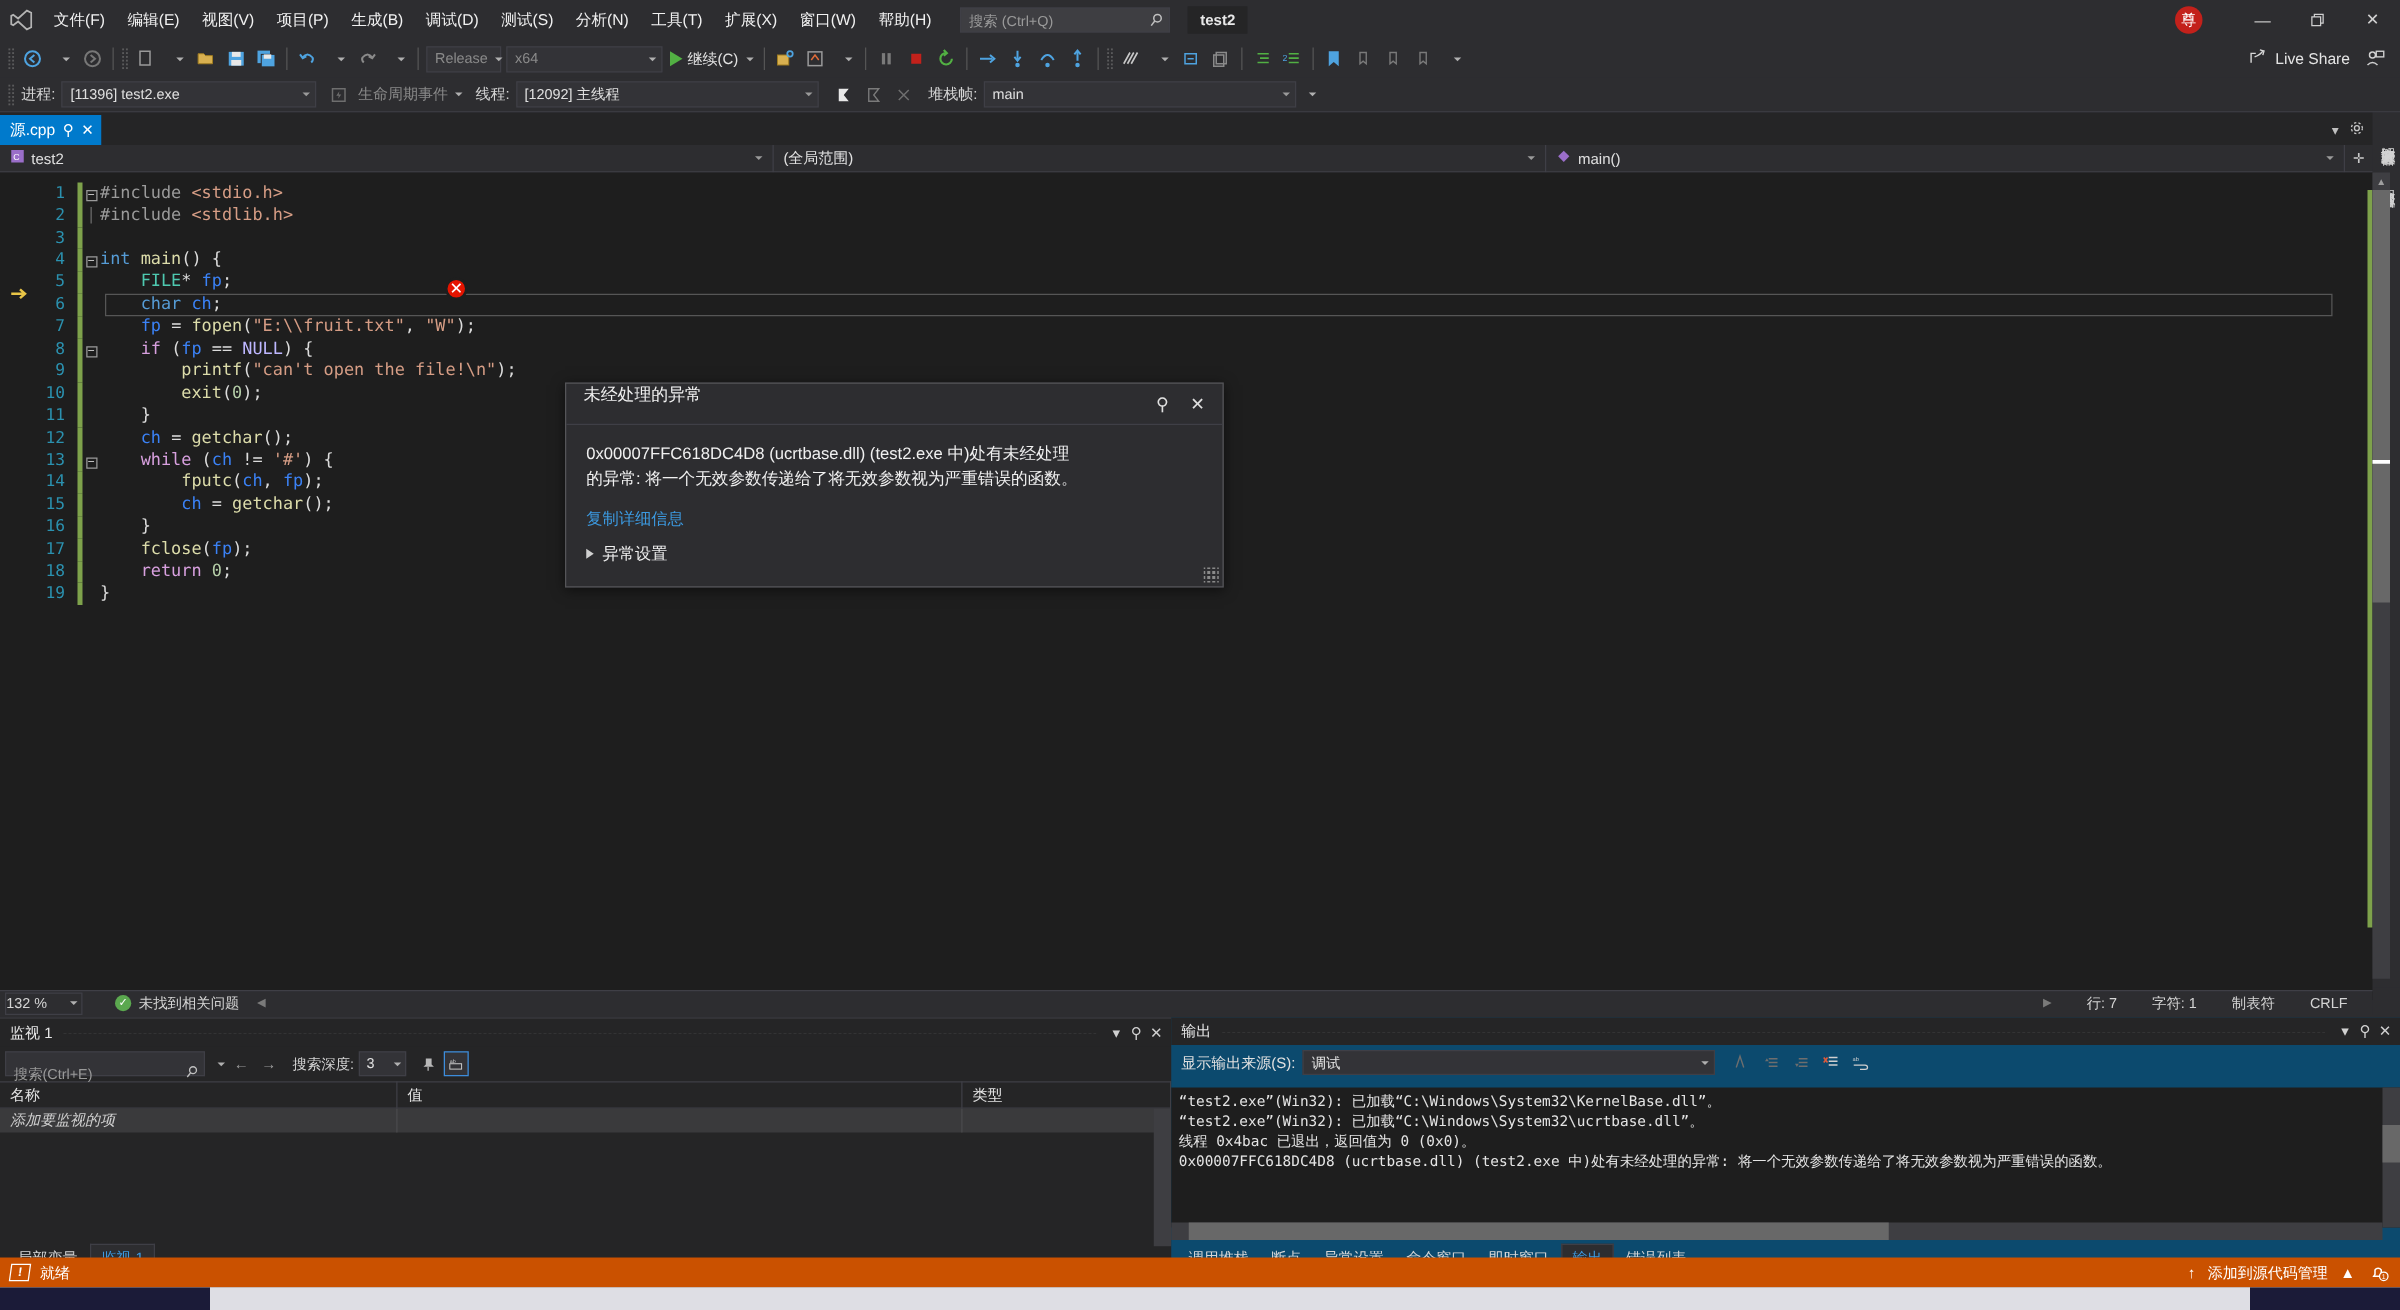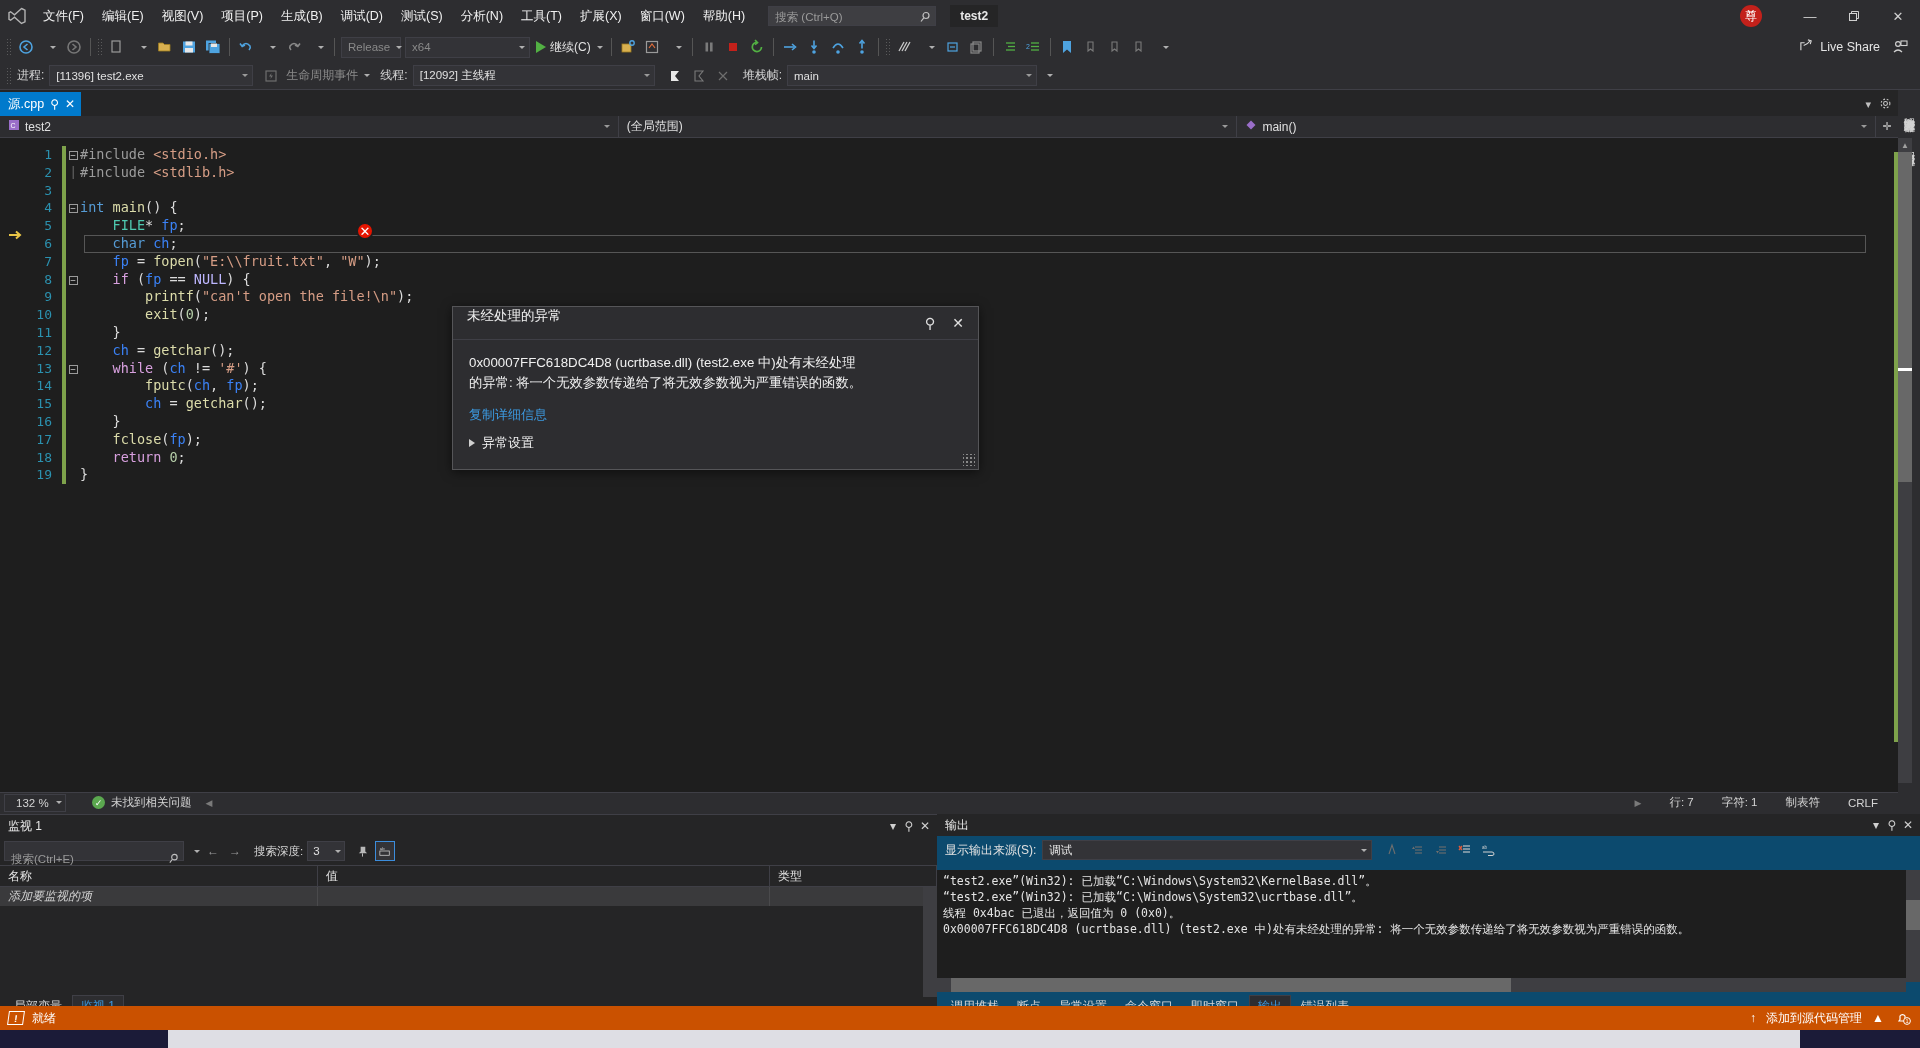"132 %" .zoomsel { padding: 0 3px 0 11px -> 0 3px 0 0 }
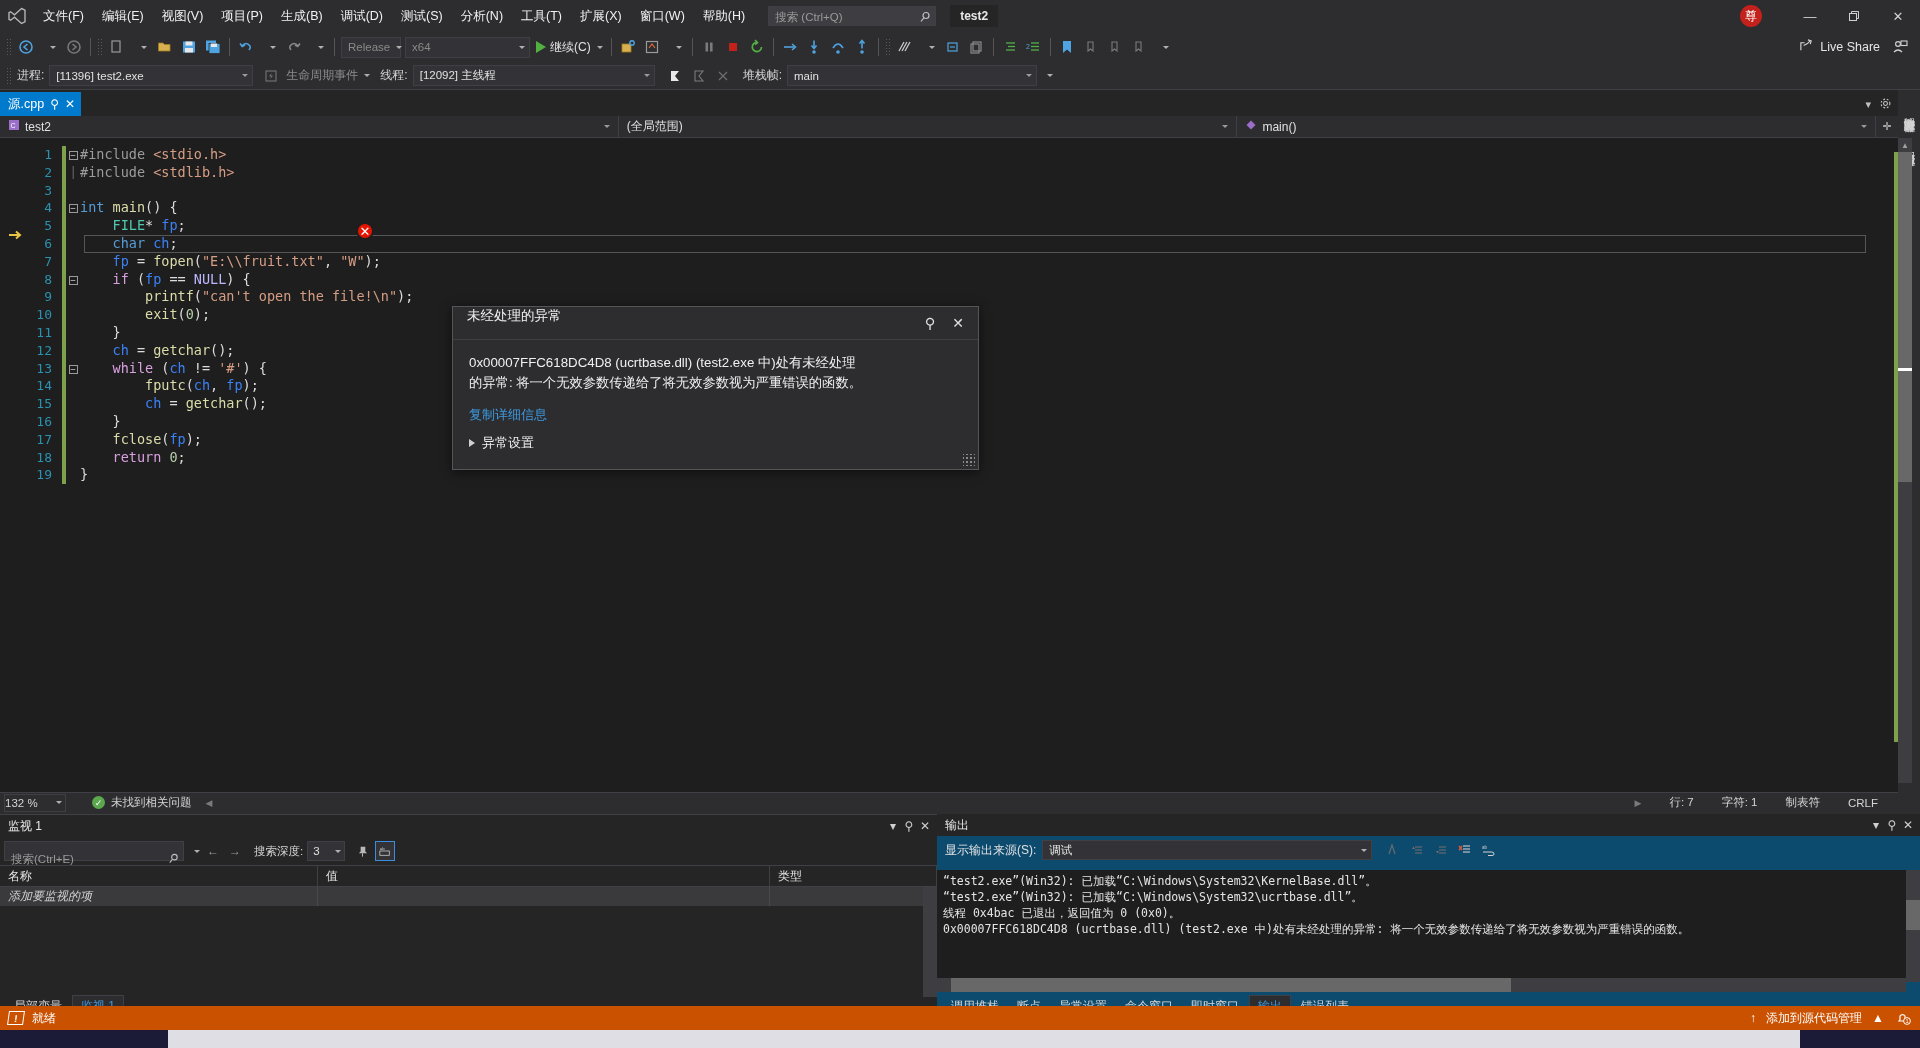"搜索(Ctrl+E)" .wsearch { width: 180px -> 160px }
